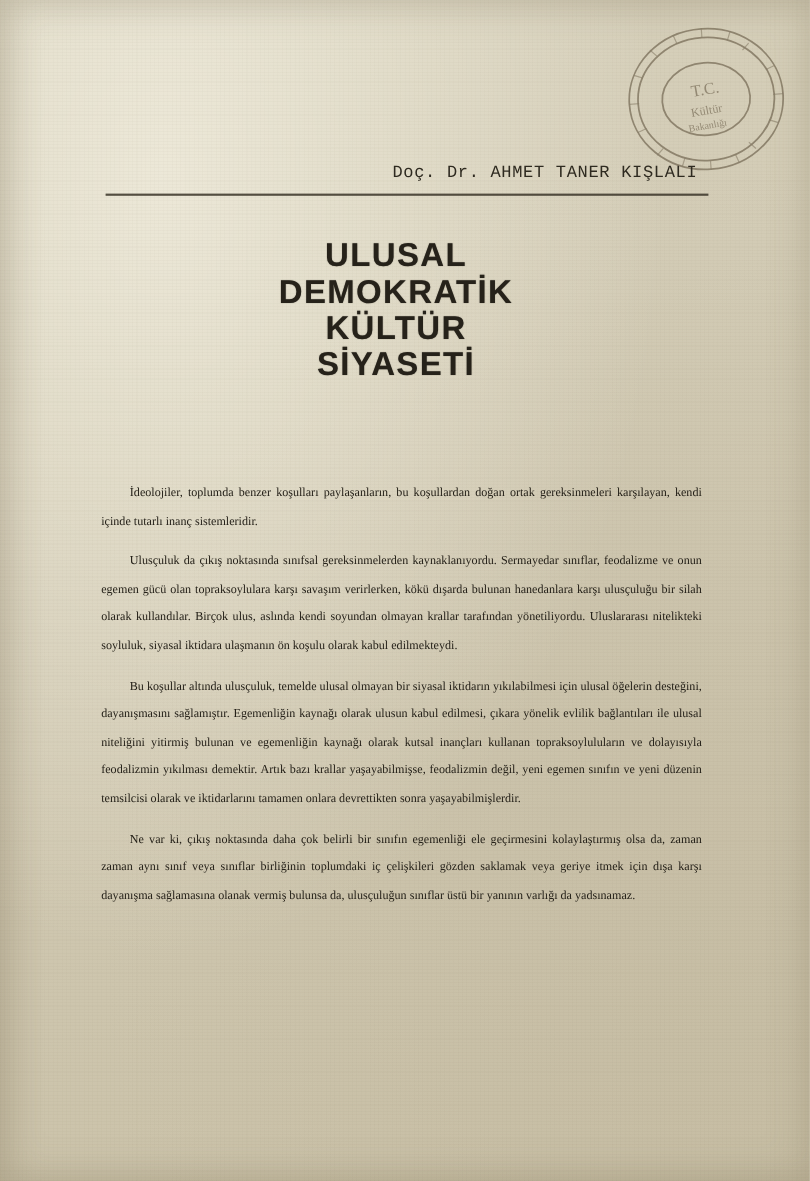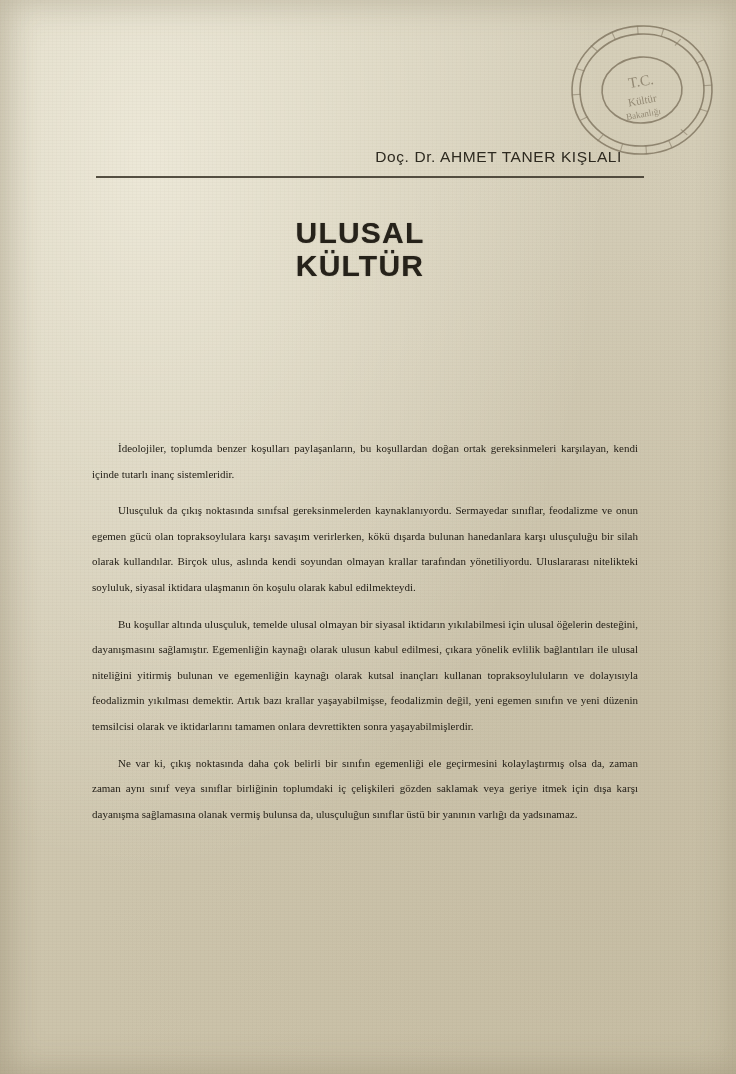"Doç. Dr. AHMET TANER KIŞLALI" .author-name { font-family: Liberation Sans, sans-serif -> Liberation Mono, monospace; left: 80px -> 92px }
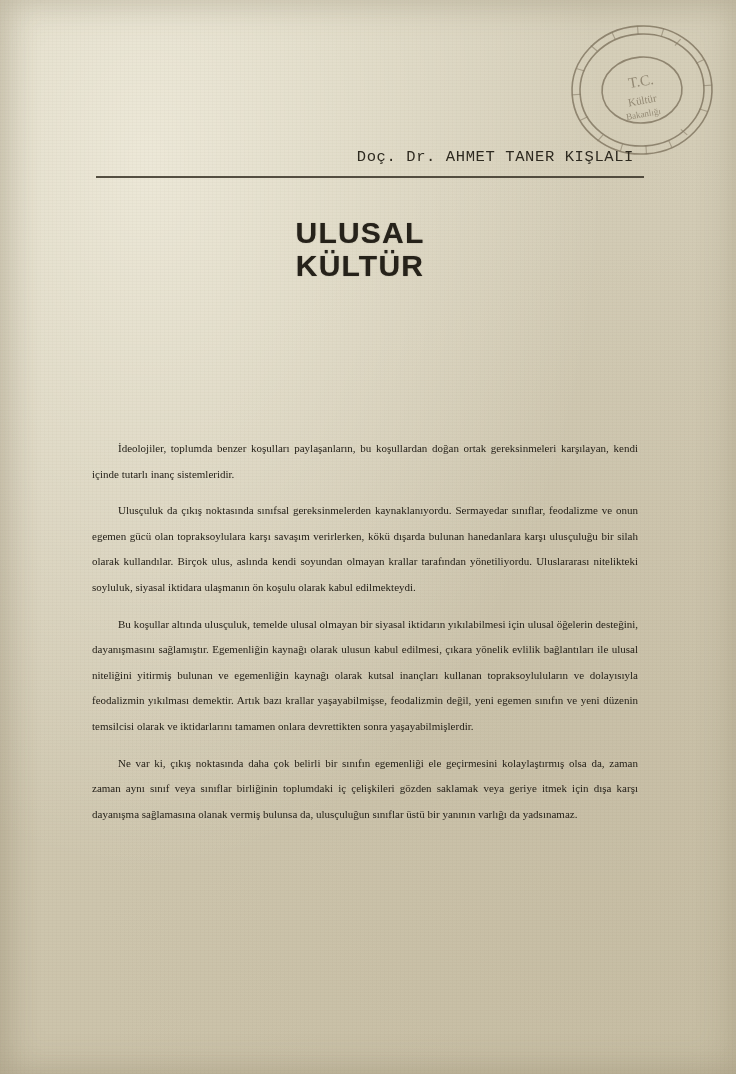"DEMOKRATİK" div.title-line { html: none -> <div>DEMOKRATİK</div> }
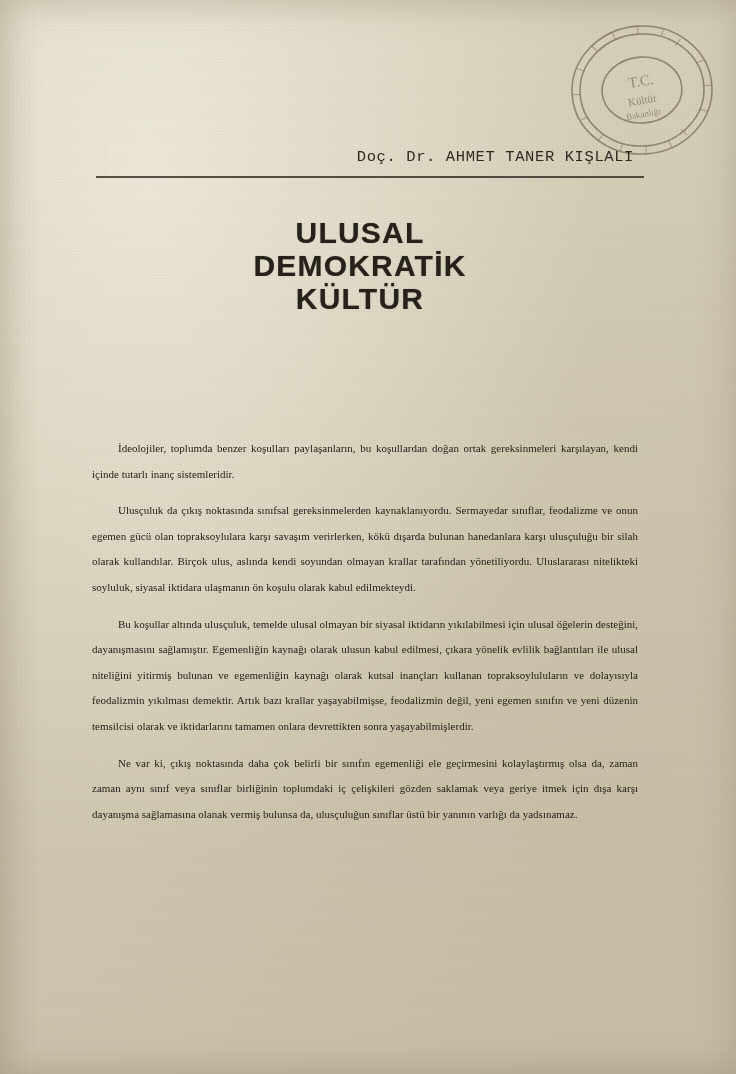"SİYASETİ" div.title-line { html: none -> <div>SİYASETİ</div> }
